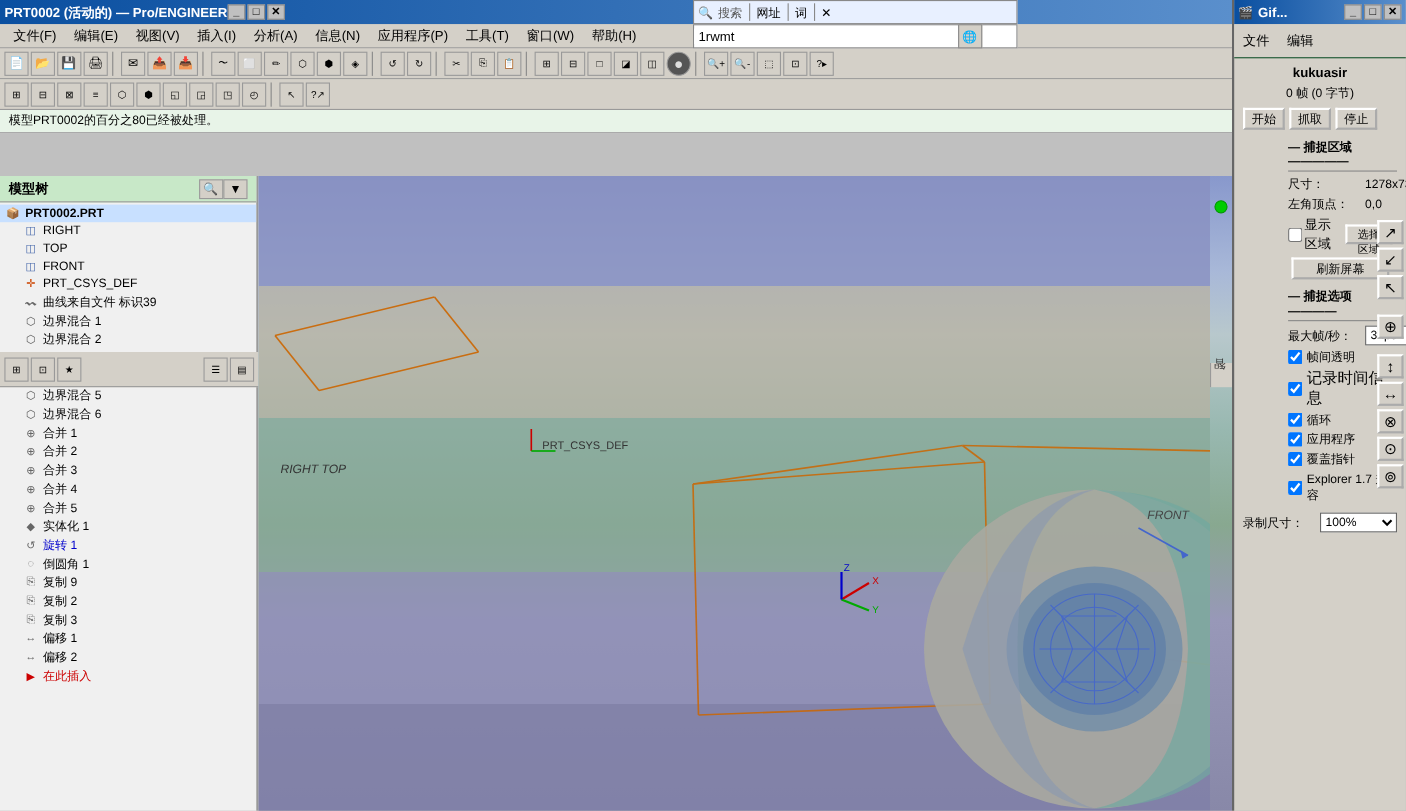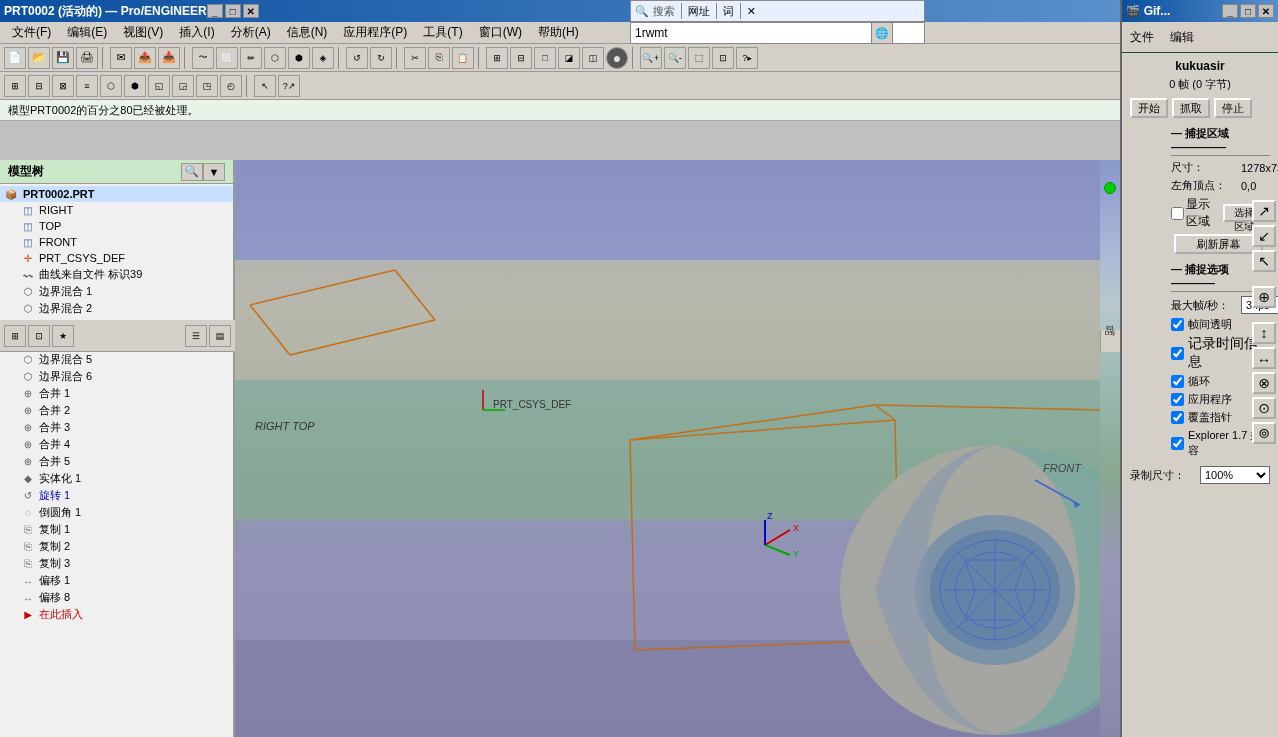"复制 1" span { text: 1 -> 9 }
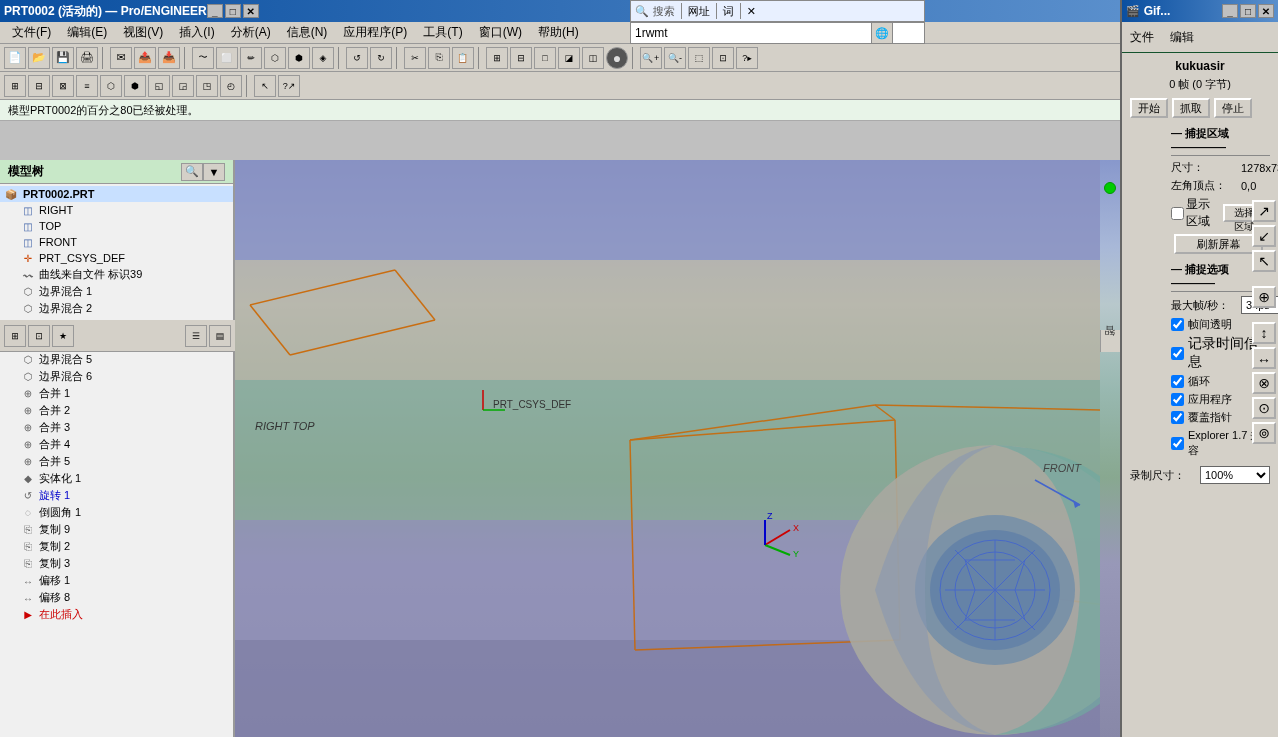"偏移 8" span { text: 8 -> 2 }
